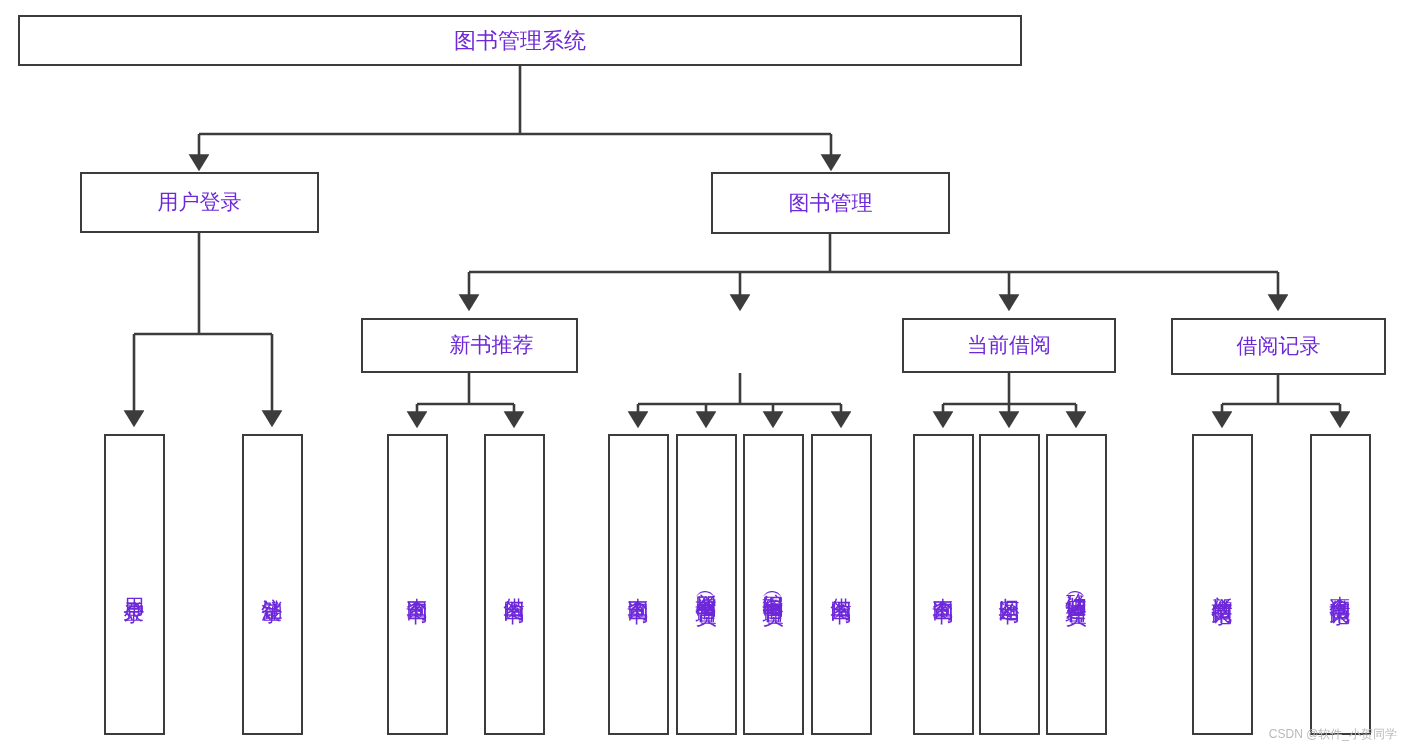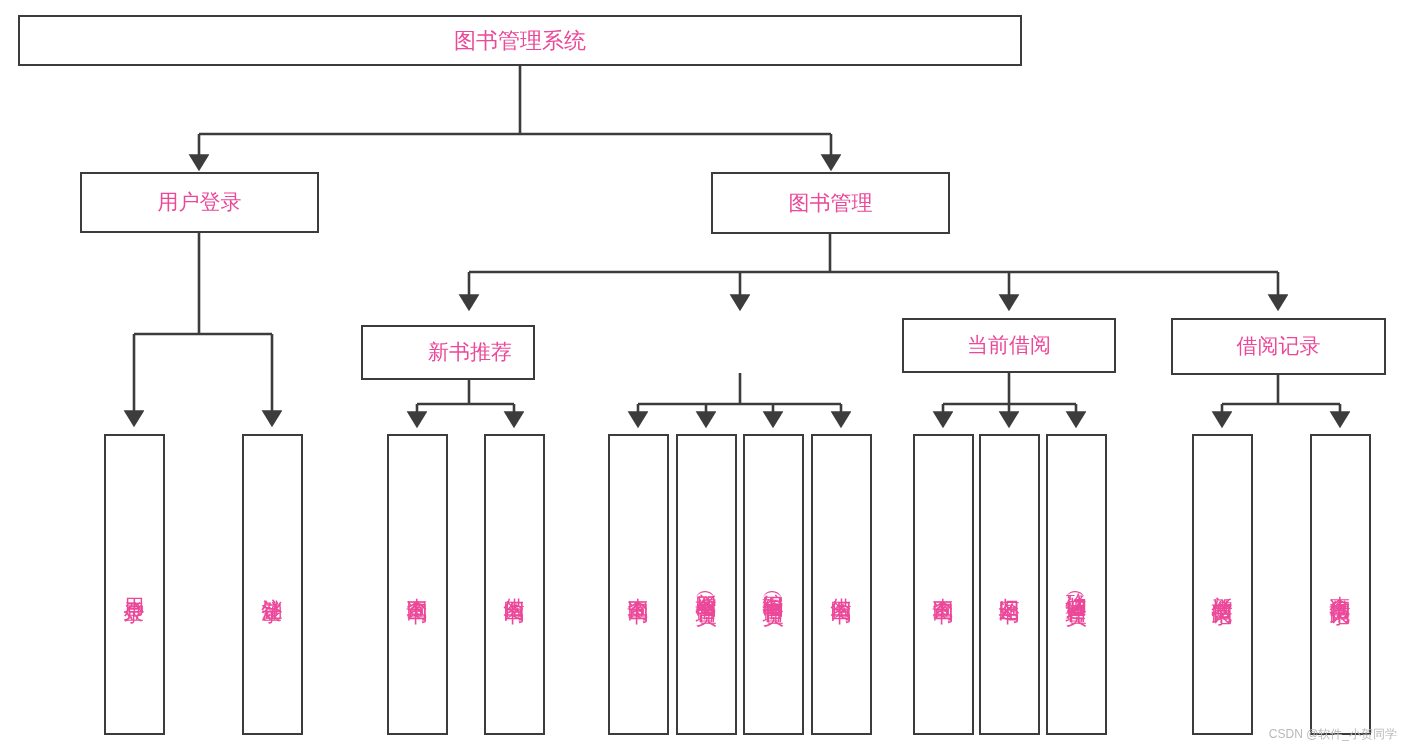"图书管理系统" .node-label { color: #ec4899 -> #6d28d9 }
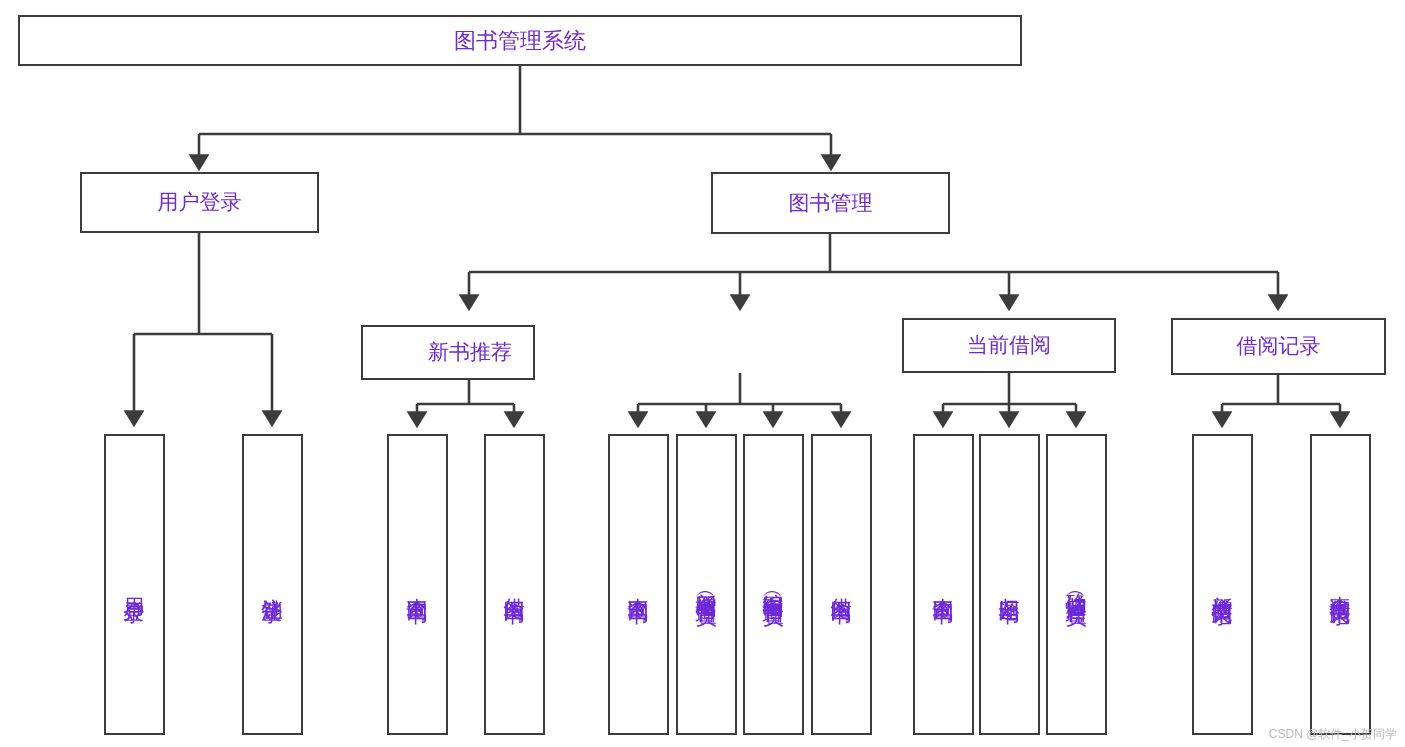"新书推荐" div.node { top: 325px -> 318px; width: 174px -> 217px }
